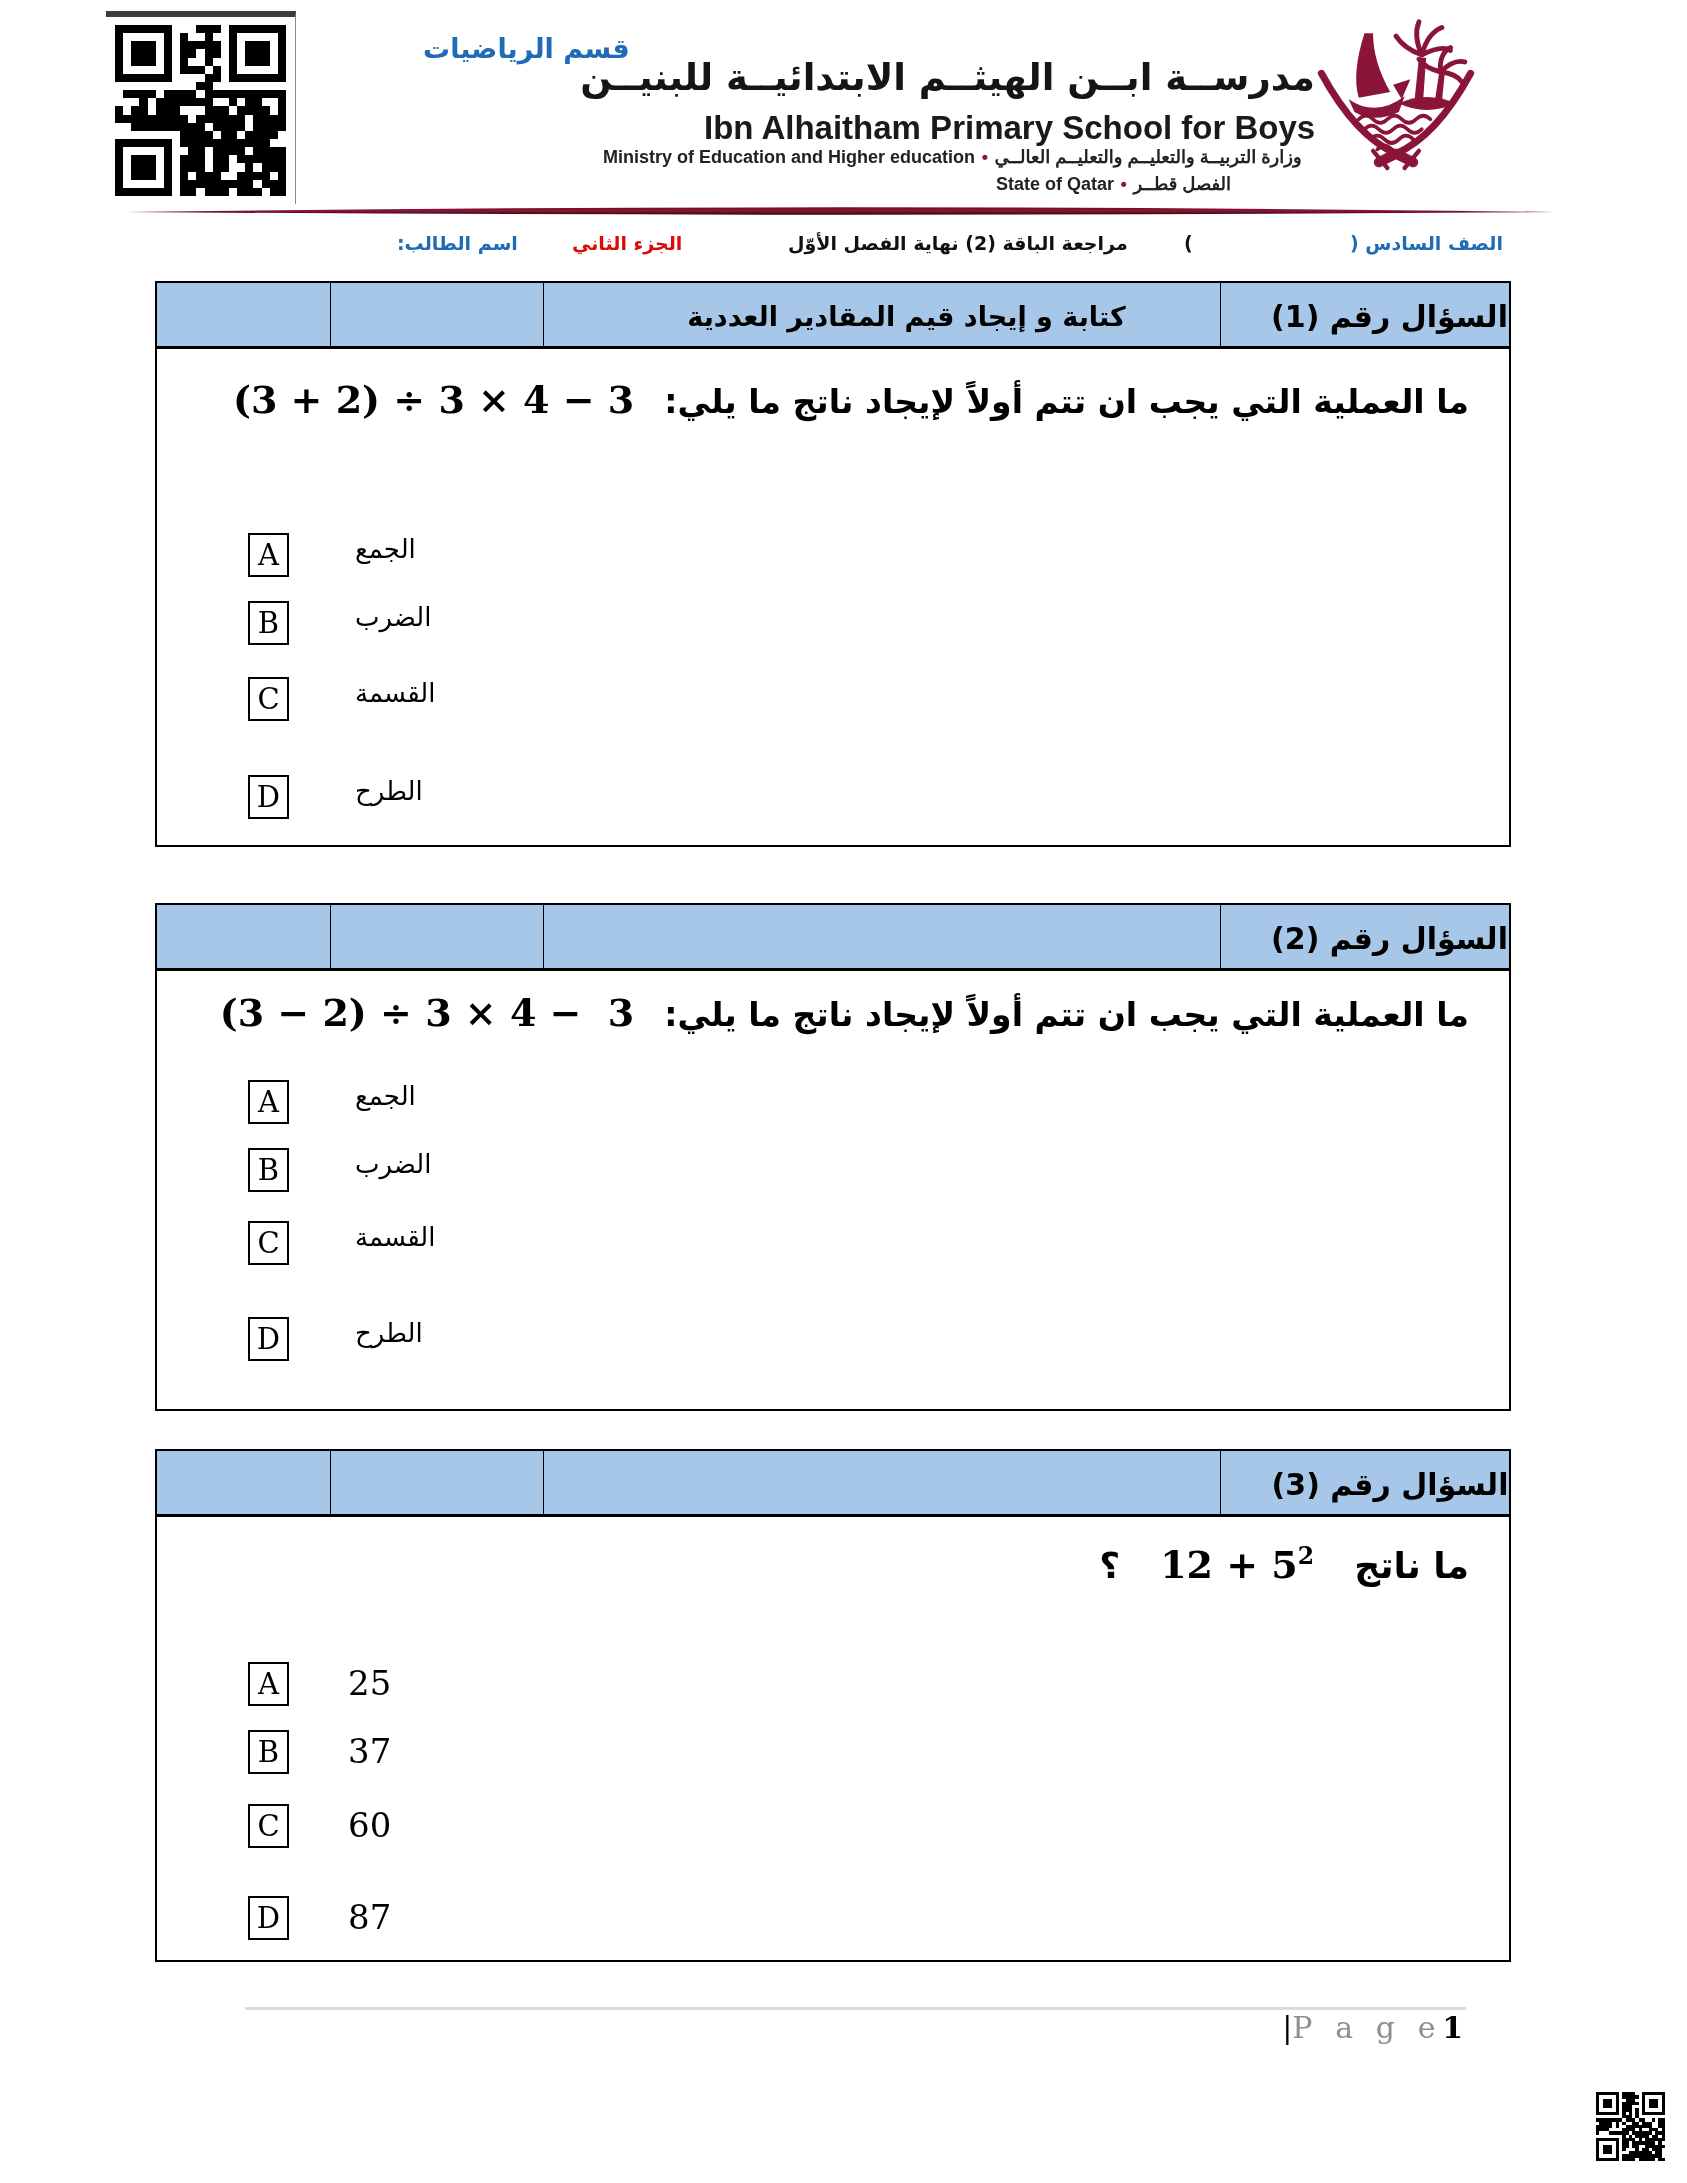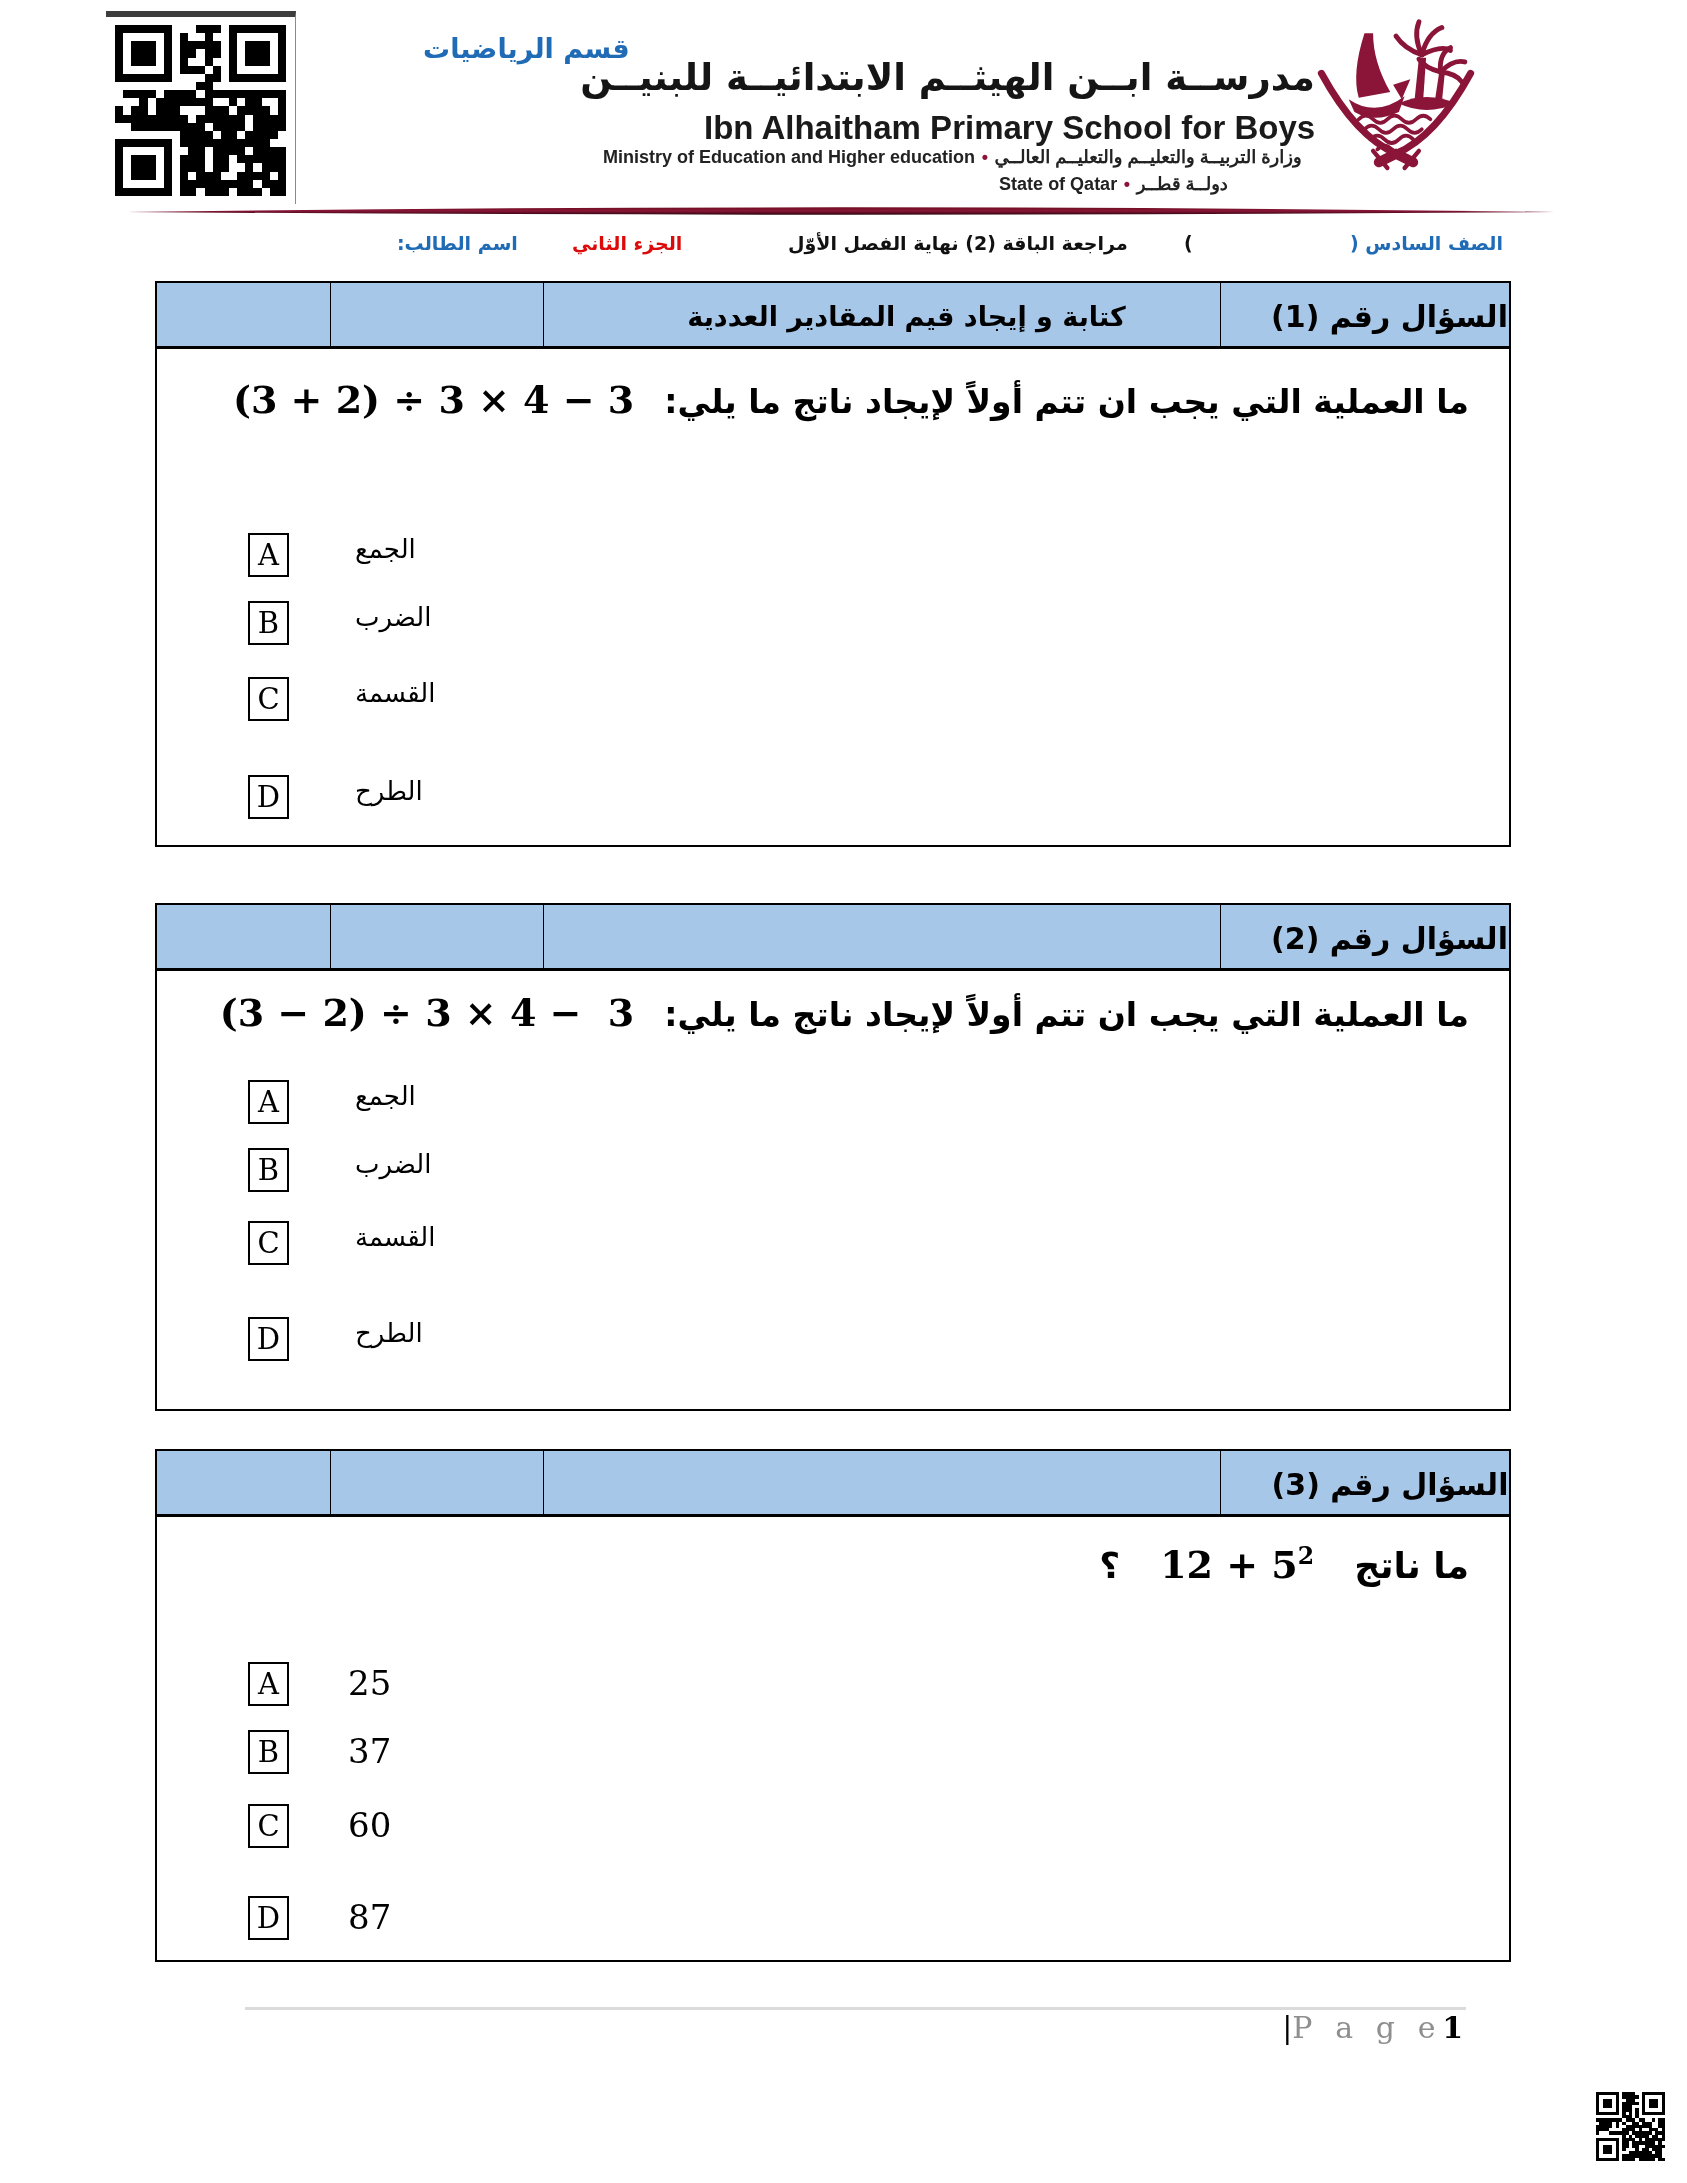"دولــة قطــر" span { text: دولــة -> الفصل }
